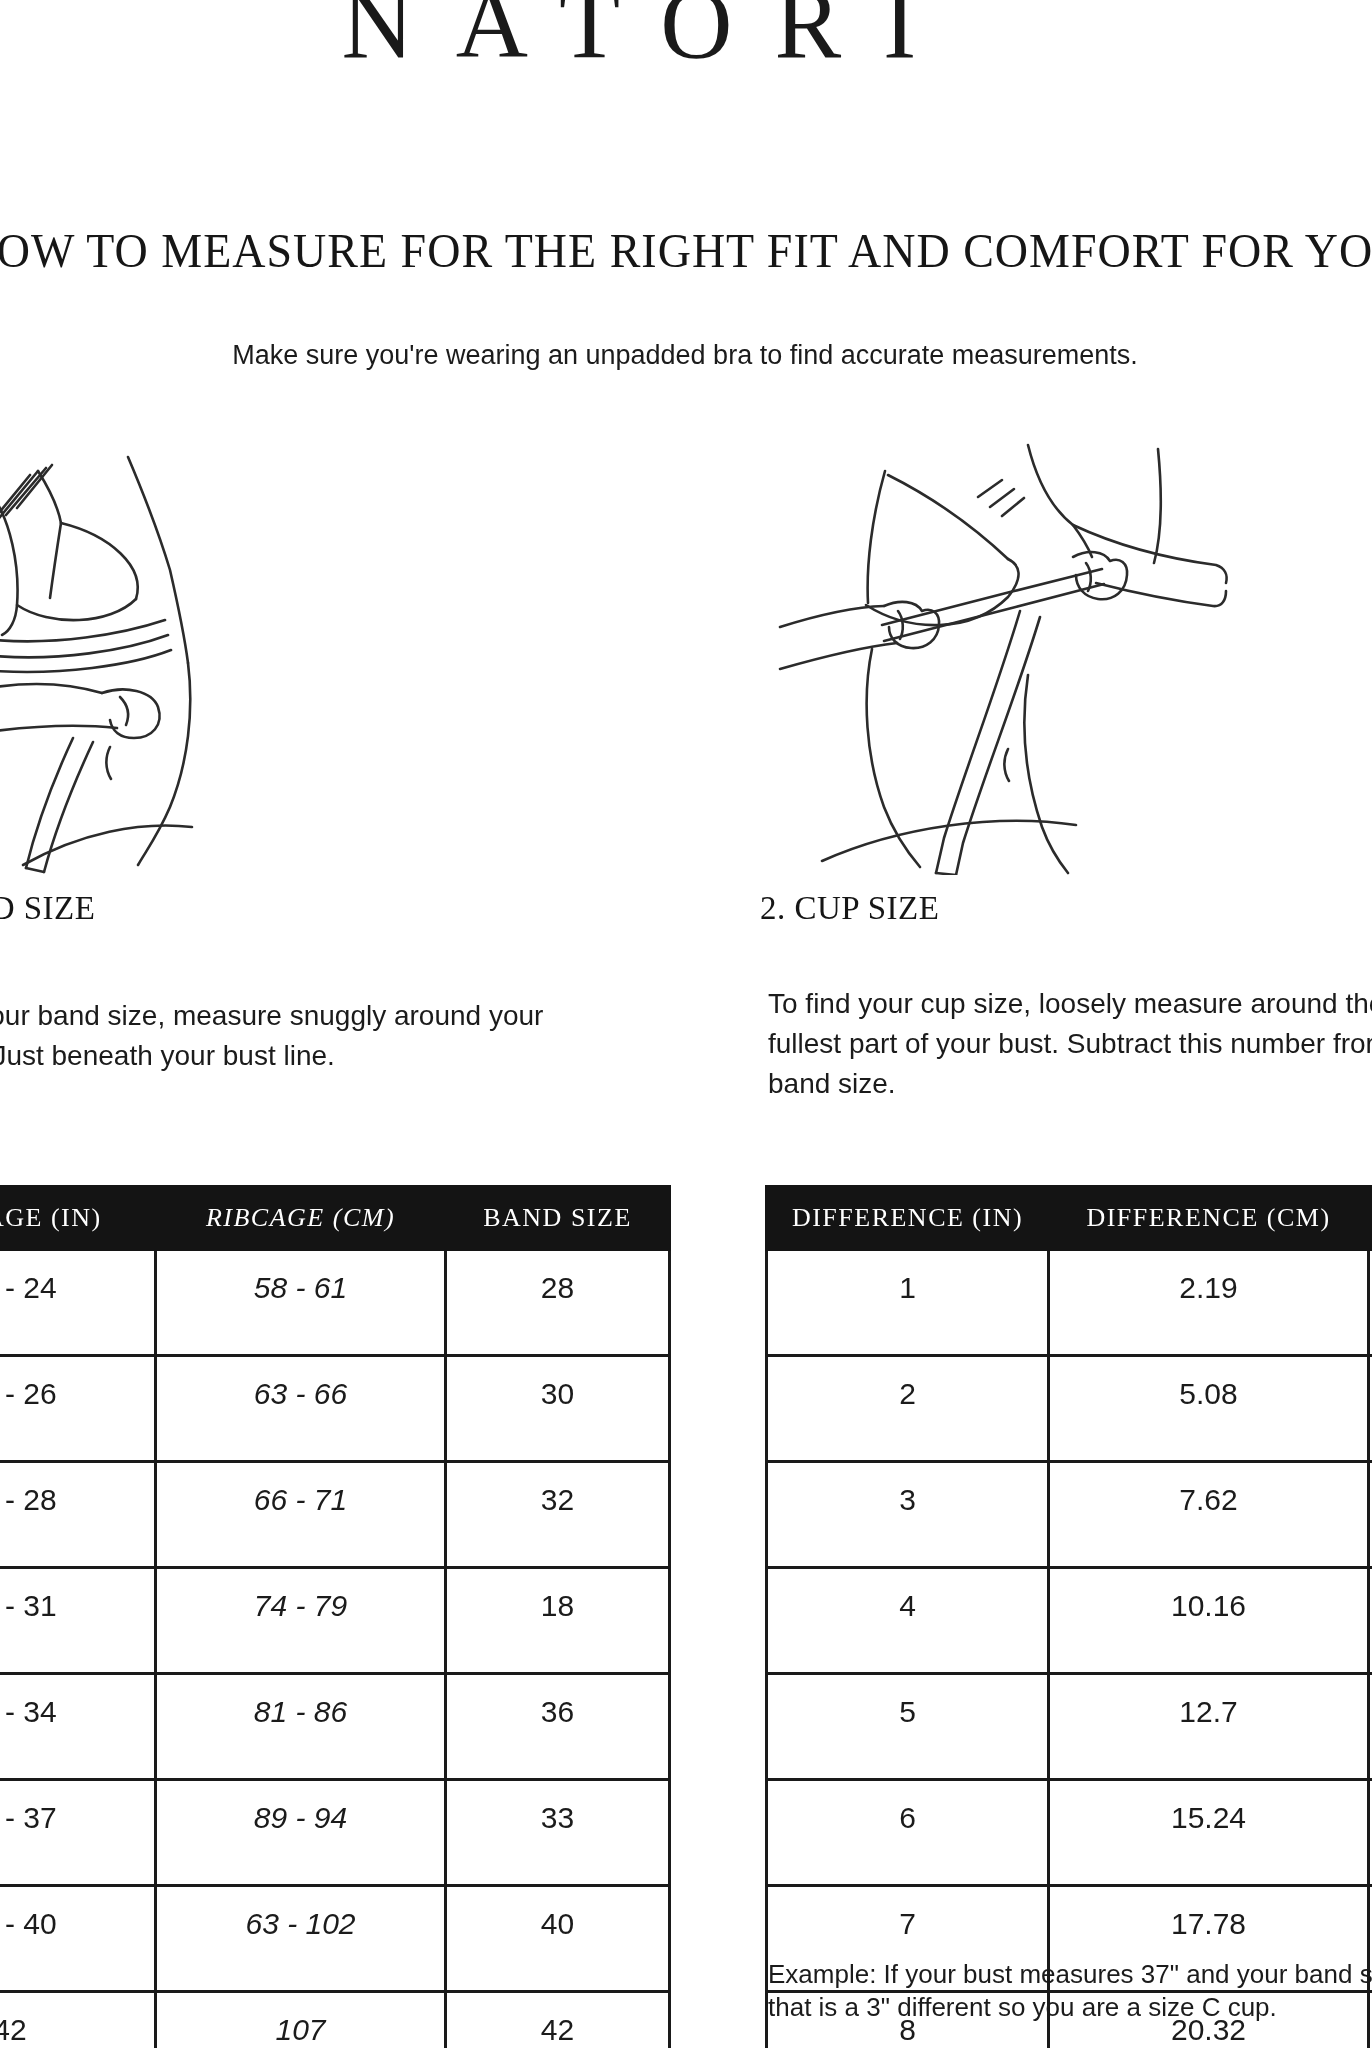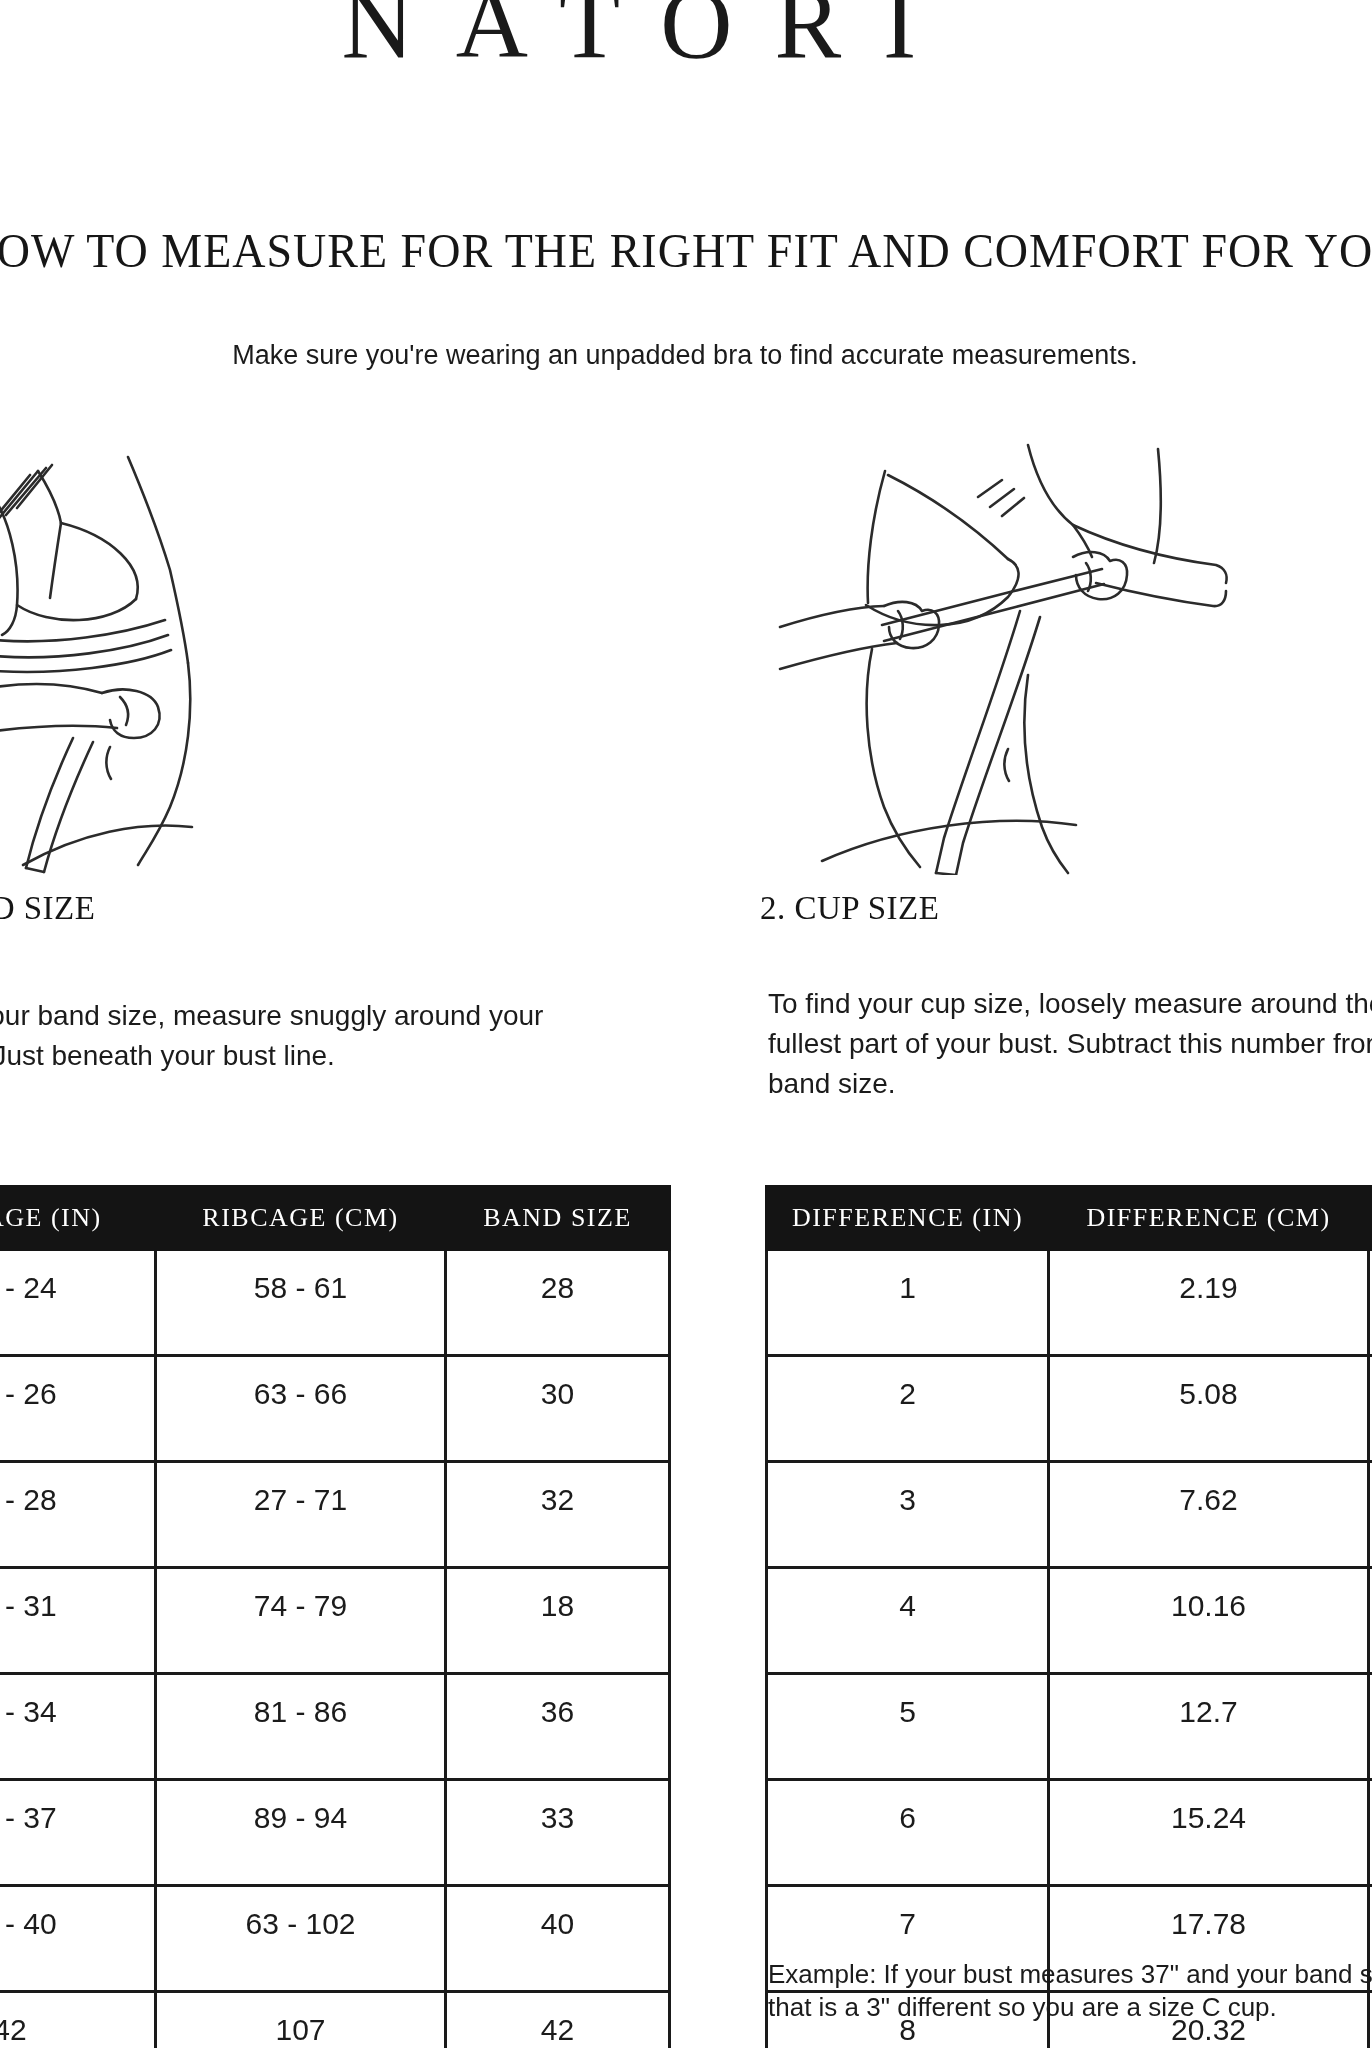"RIBCAGE (CM)" .band-table th:nth-child(2),.band-table td:nth-child(2) { font-style: none -> italic }
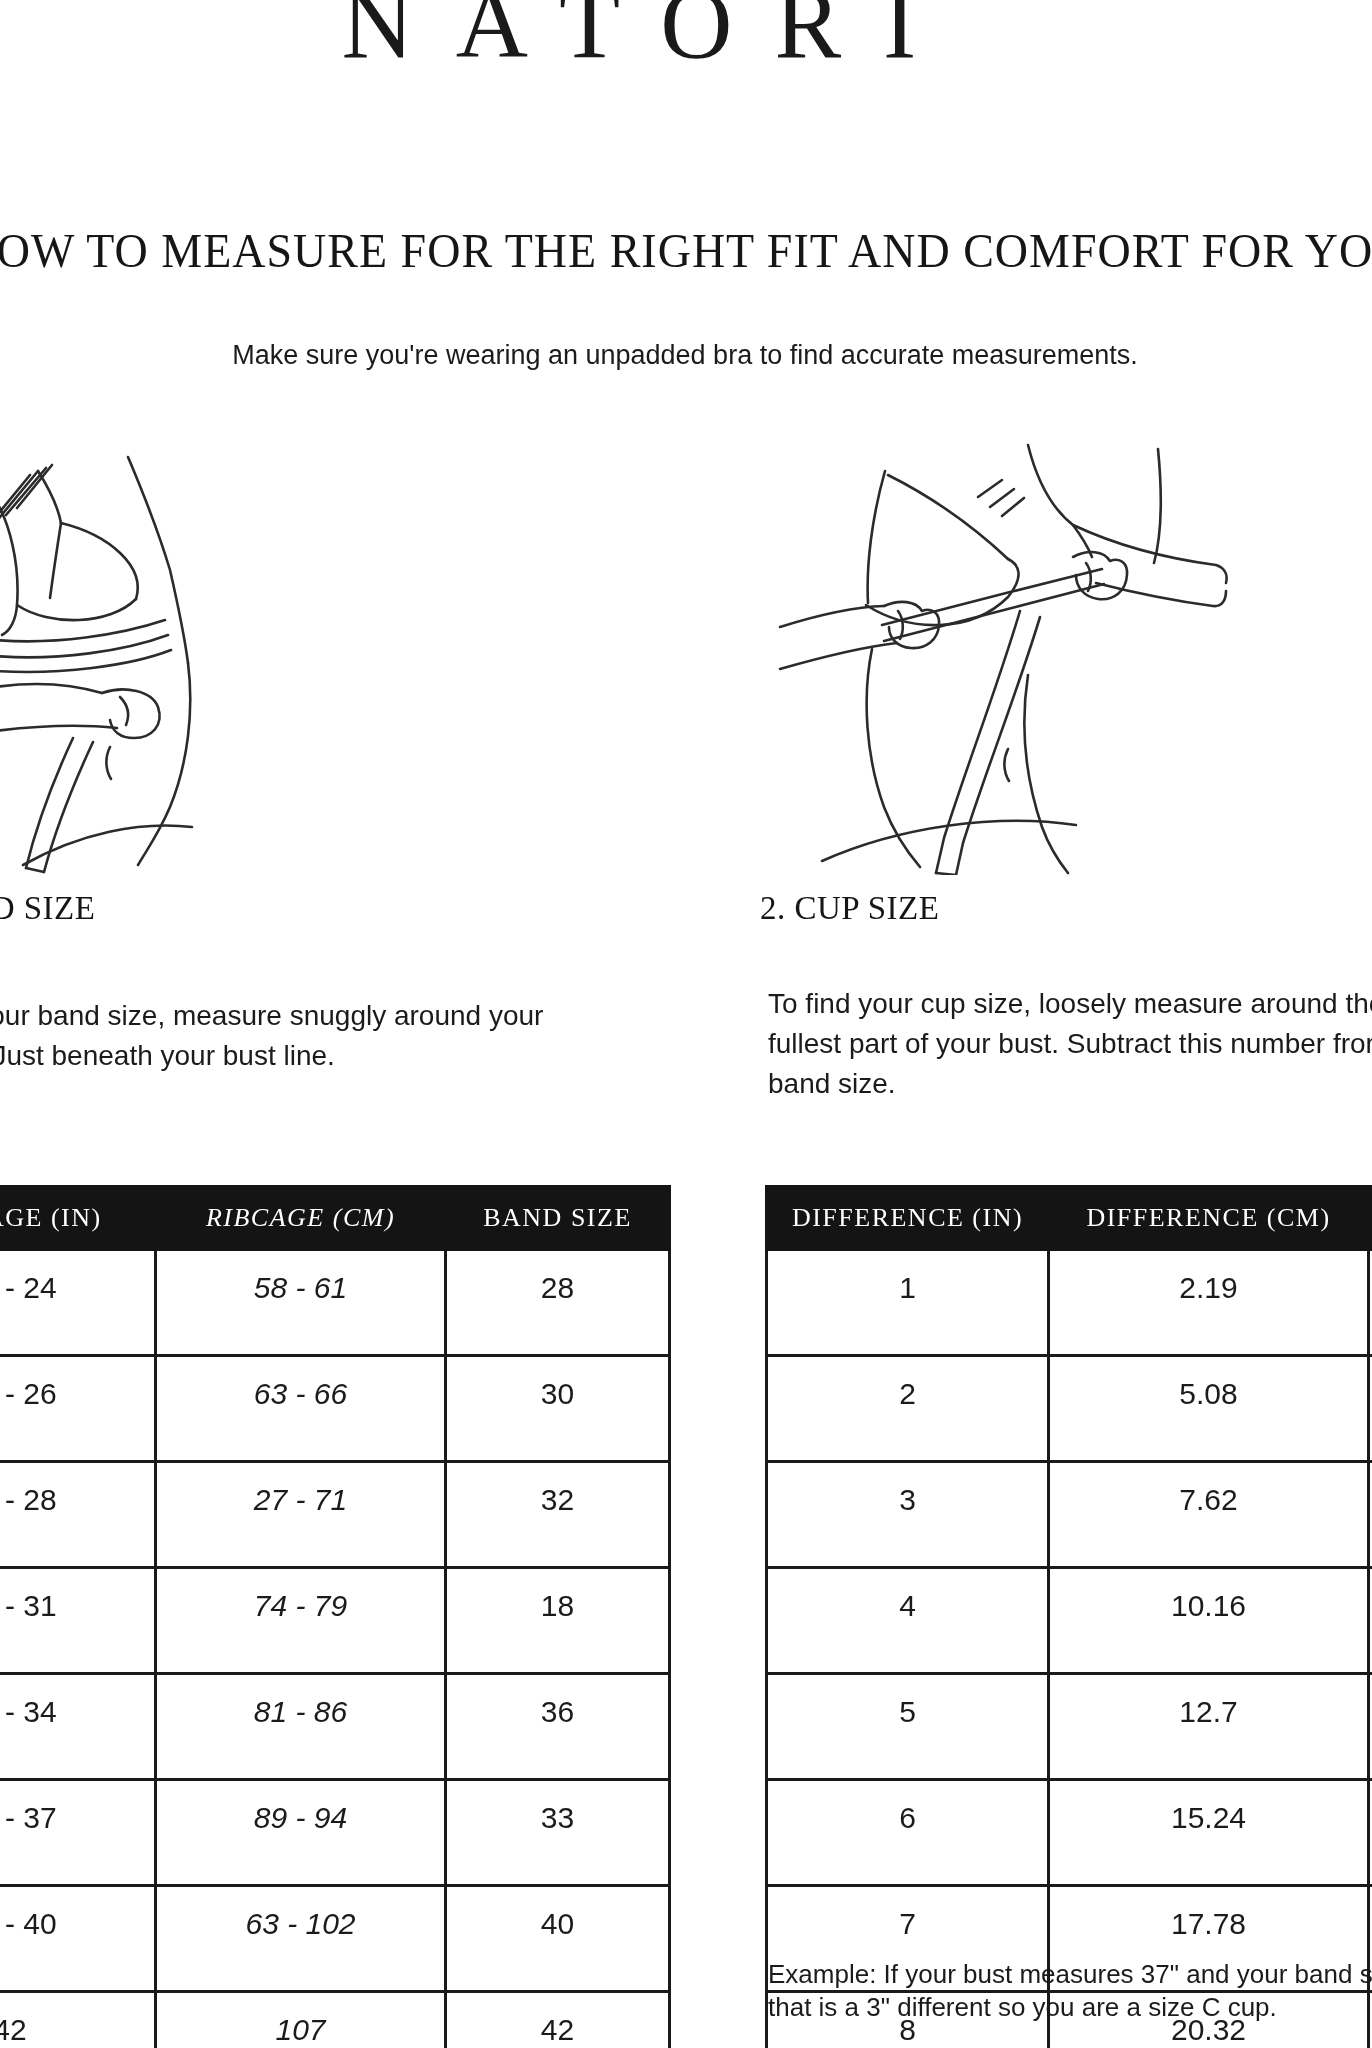"27 - 71" td { text: 27 -> 66 }
